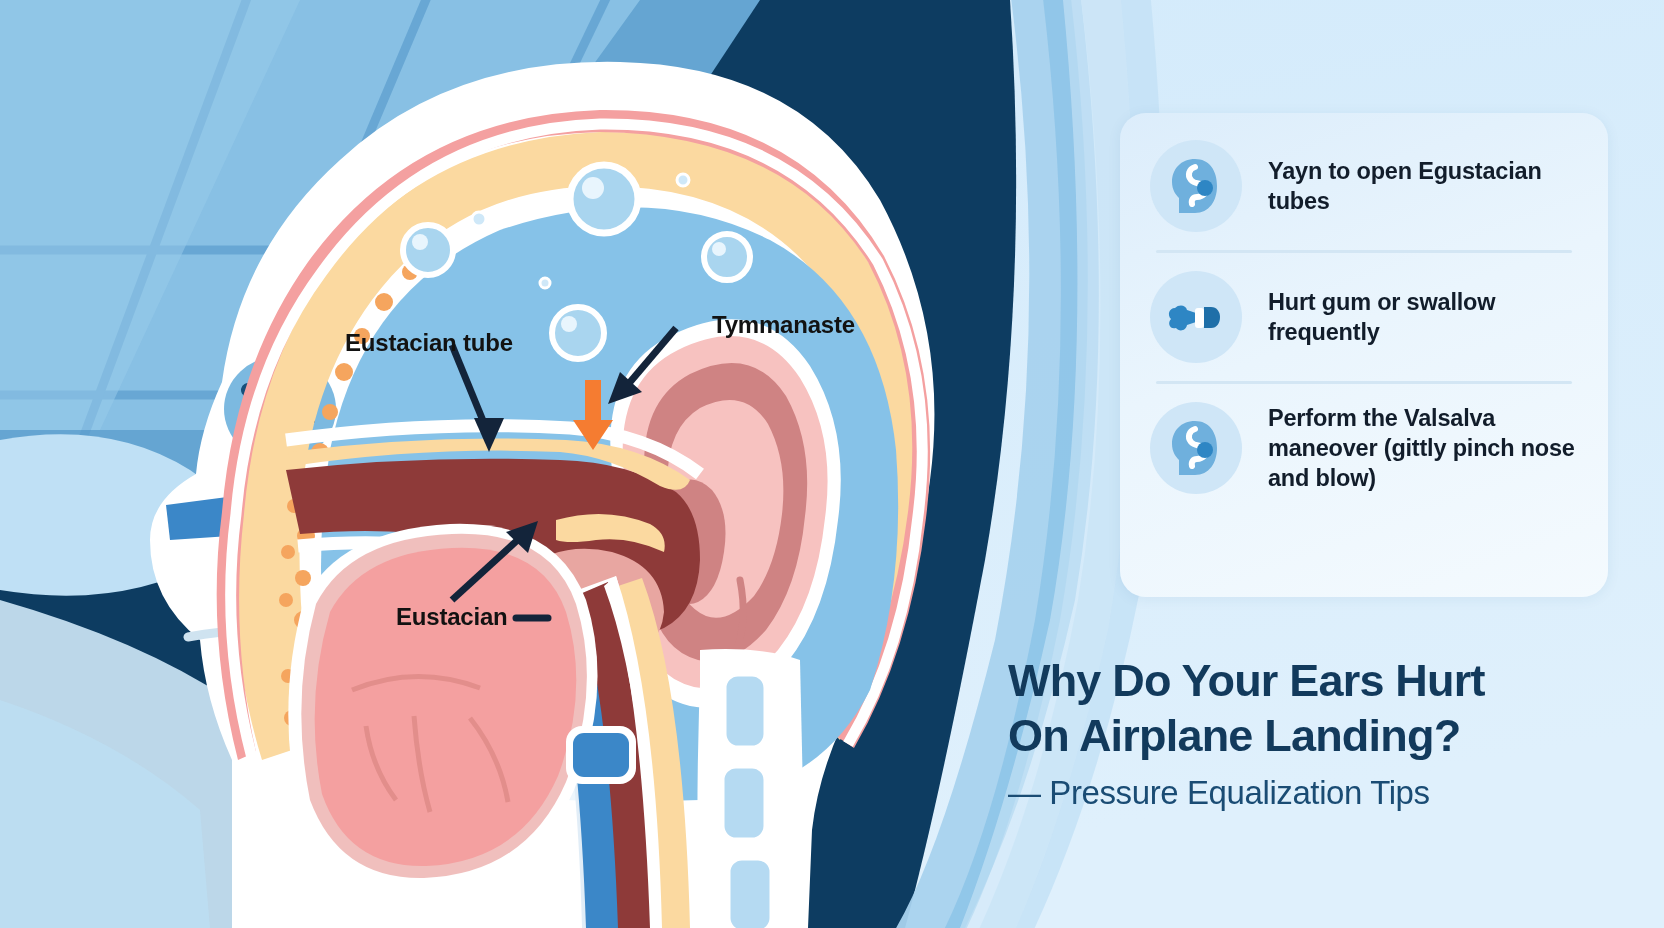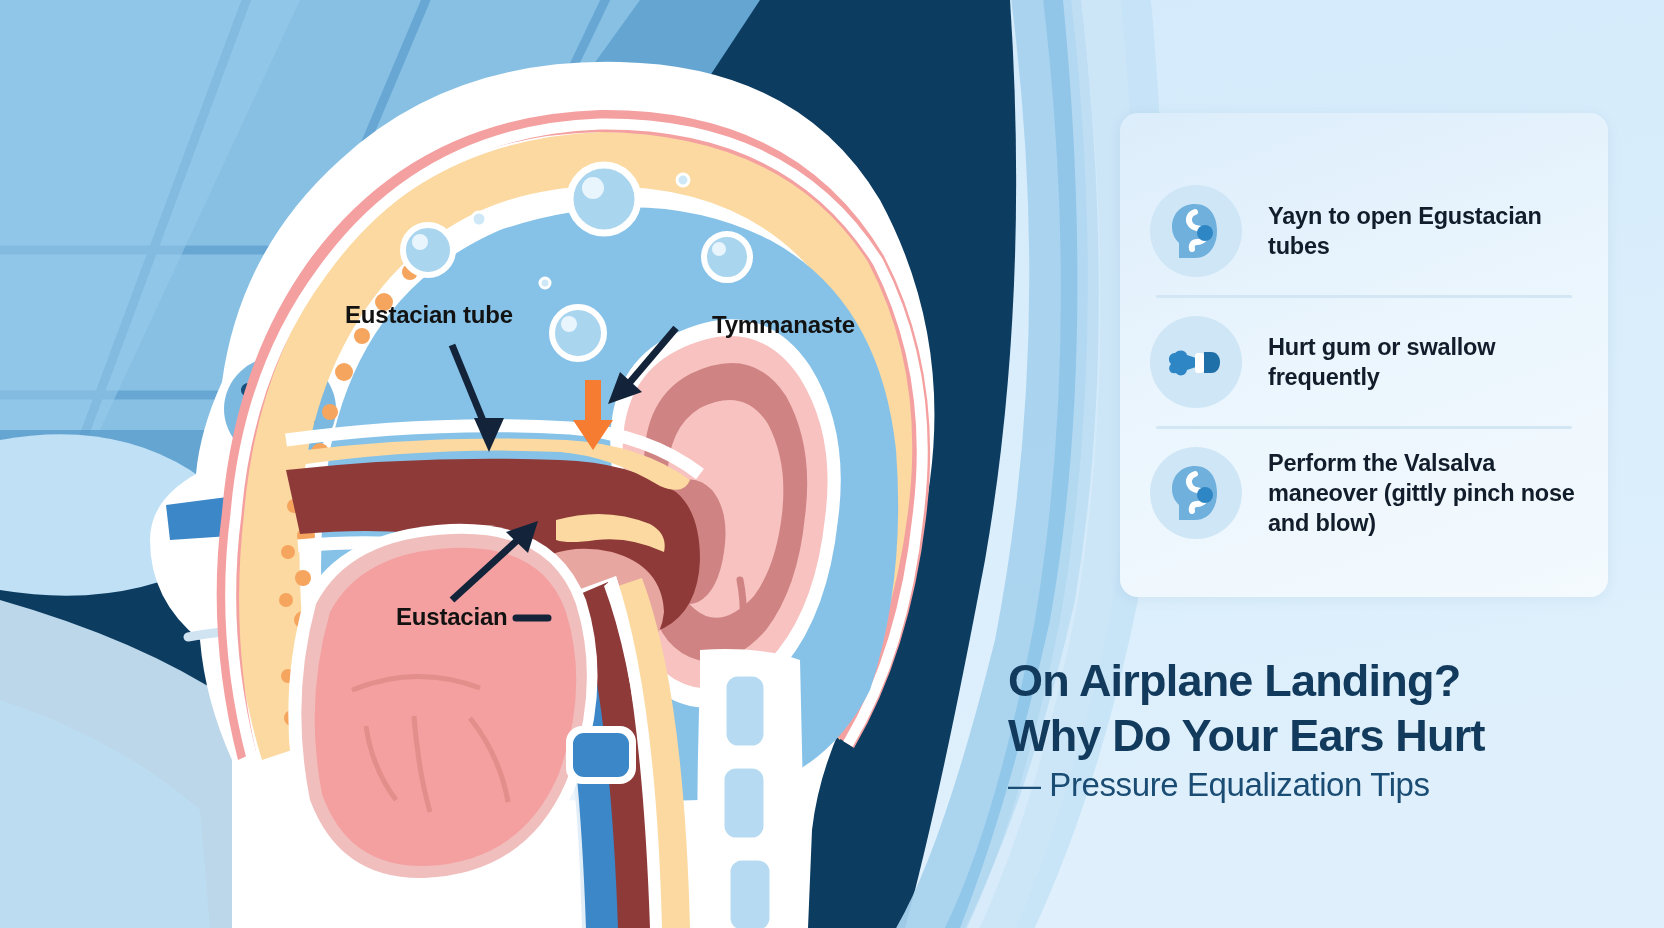"Yayn to open Egustacian tubes" #tips-card { border-radius: 18px -> 26px; justify-content: center -> none; padding: 44px 30px 30px 30px -> 25px 30px 30px 30px }
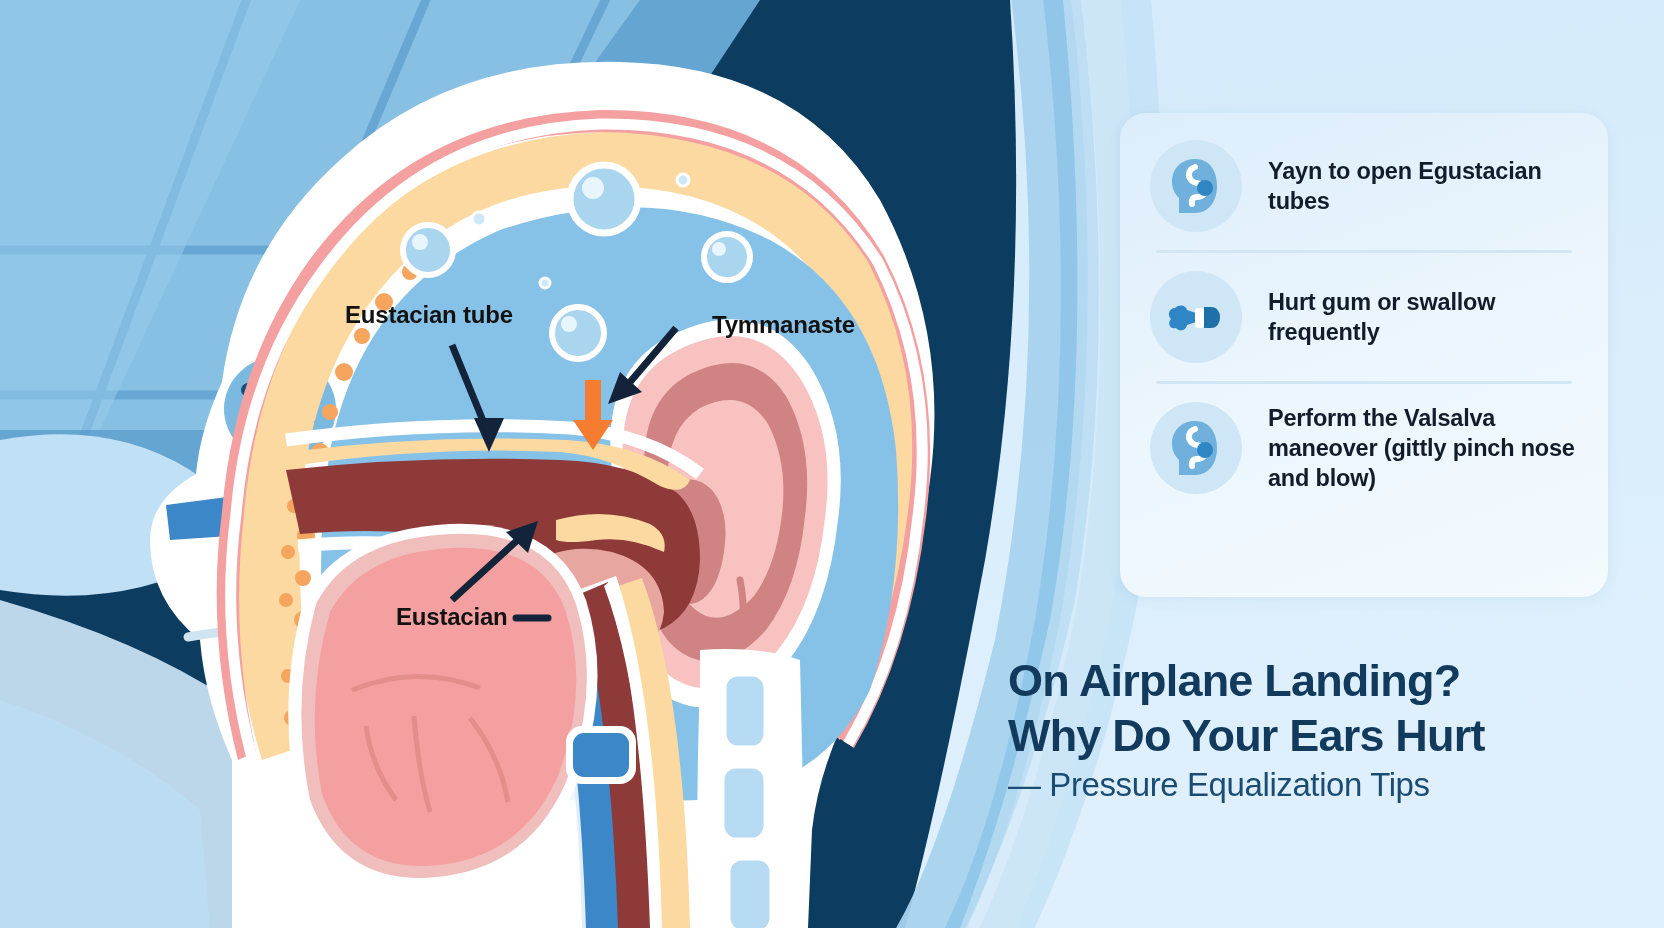"Eustacian tube" #label-eustacian { top: 301px -> 329px }
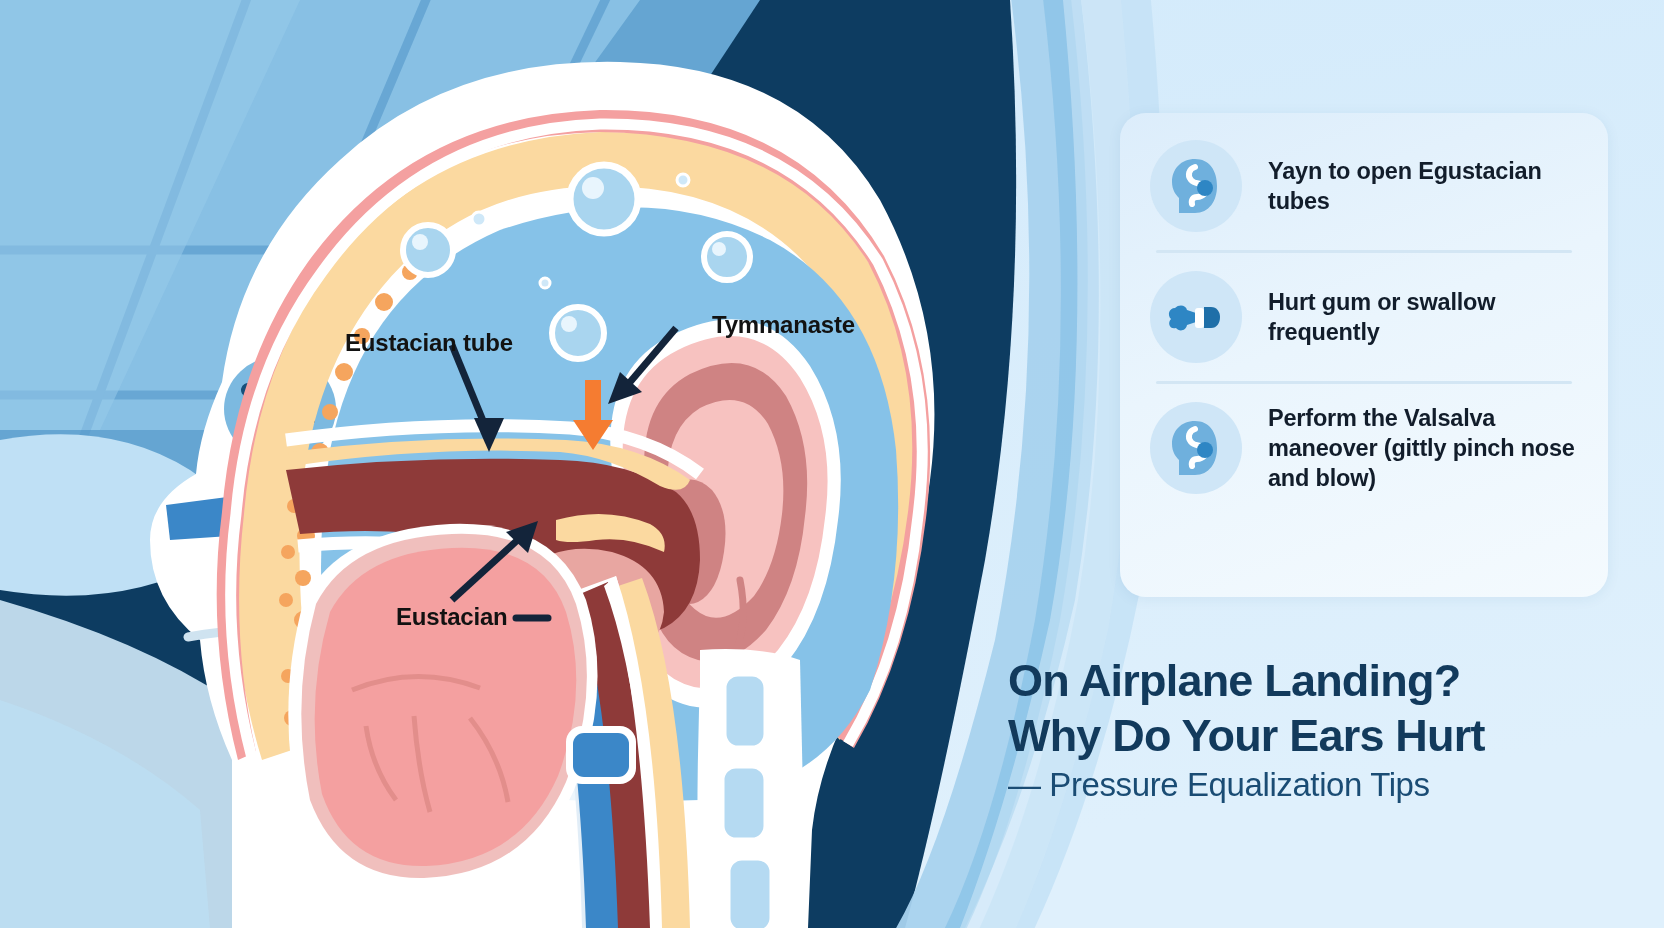"On Airplane Landing?" div.h-line { order: before "Why Do Your Ears Hurt" -> after "Why Do Your Ears Hurt" }
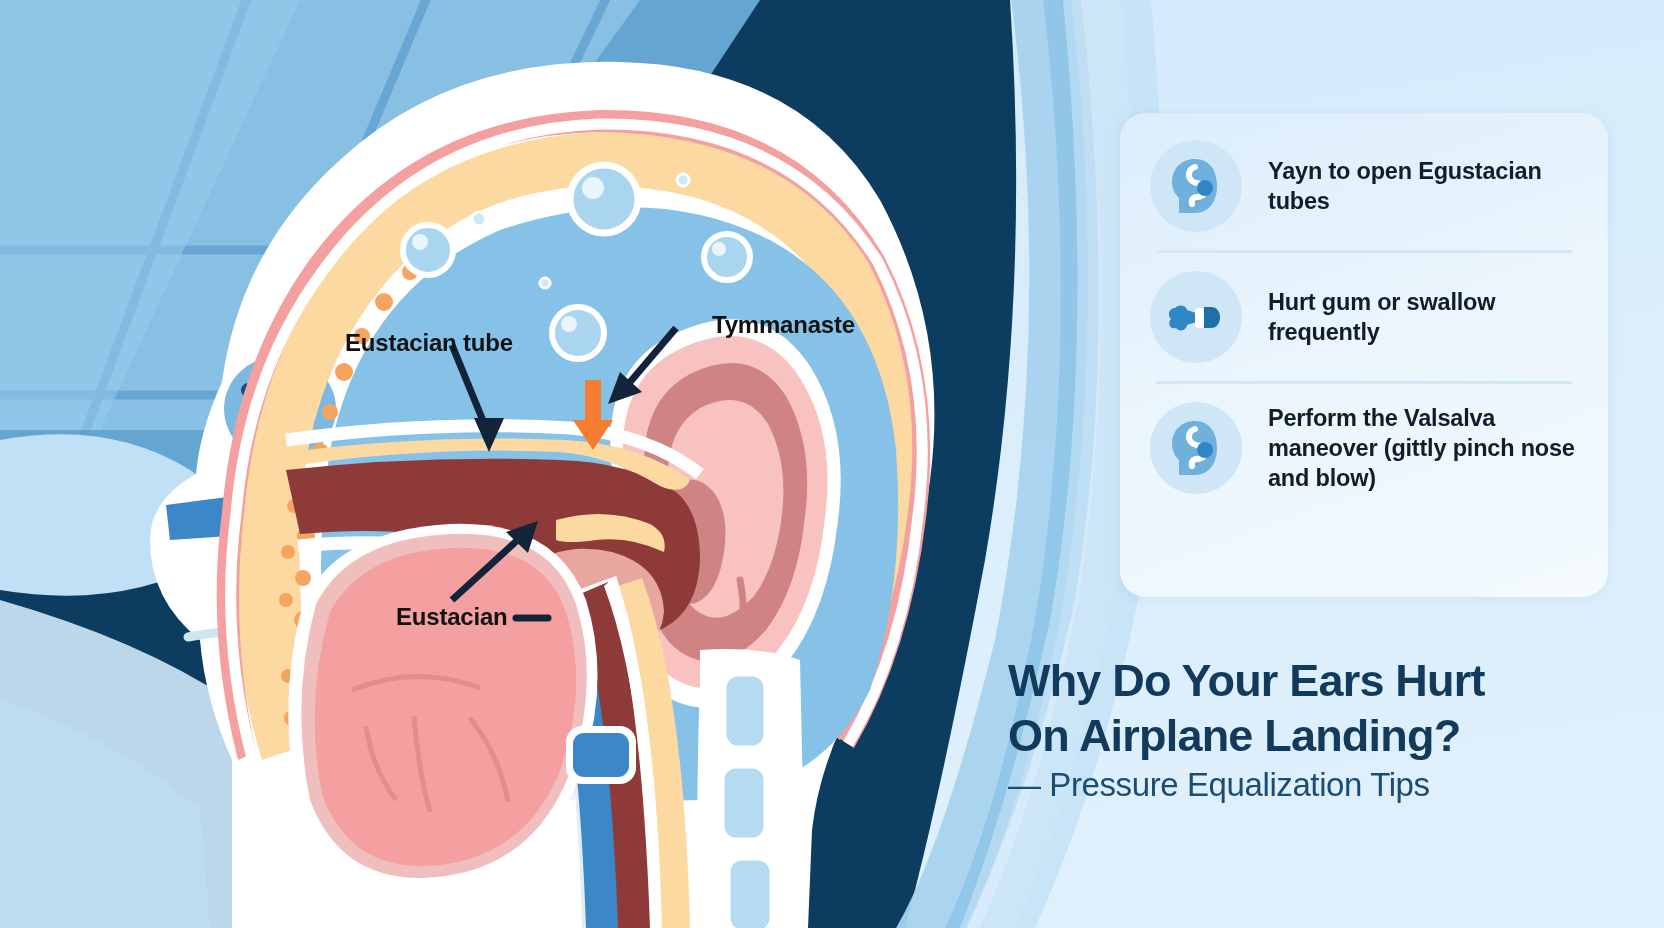"— Pressure Equalization Tips" #headline .h-sub { margin-top: none -> 8px }
